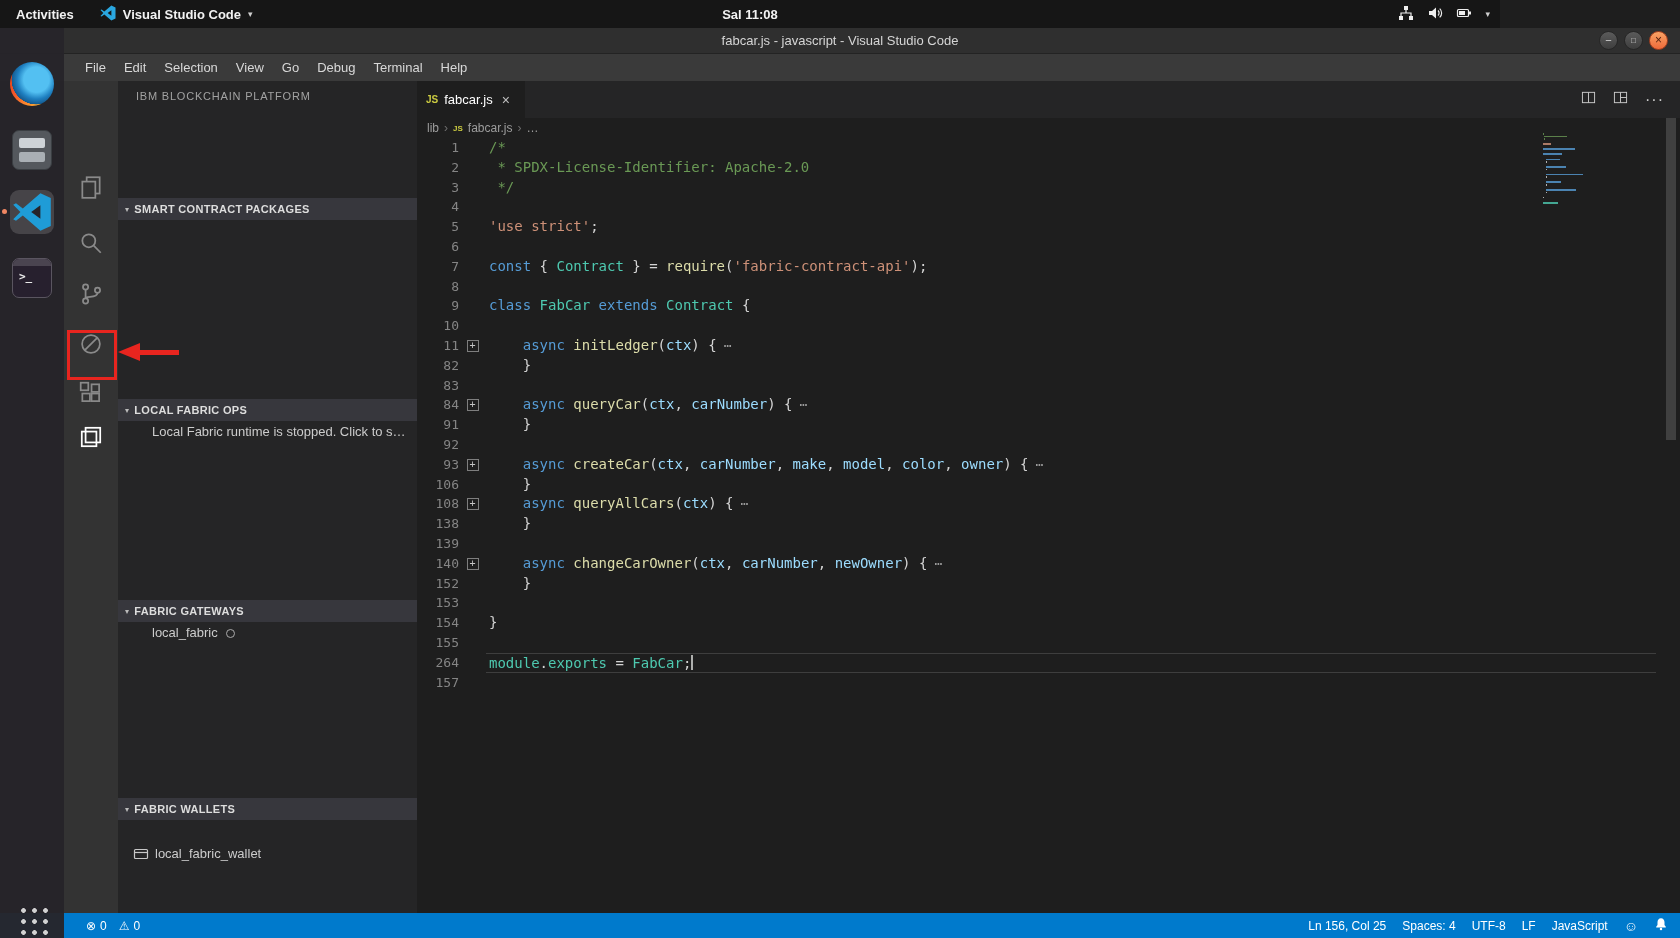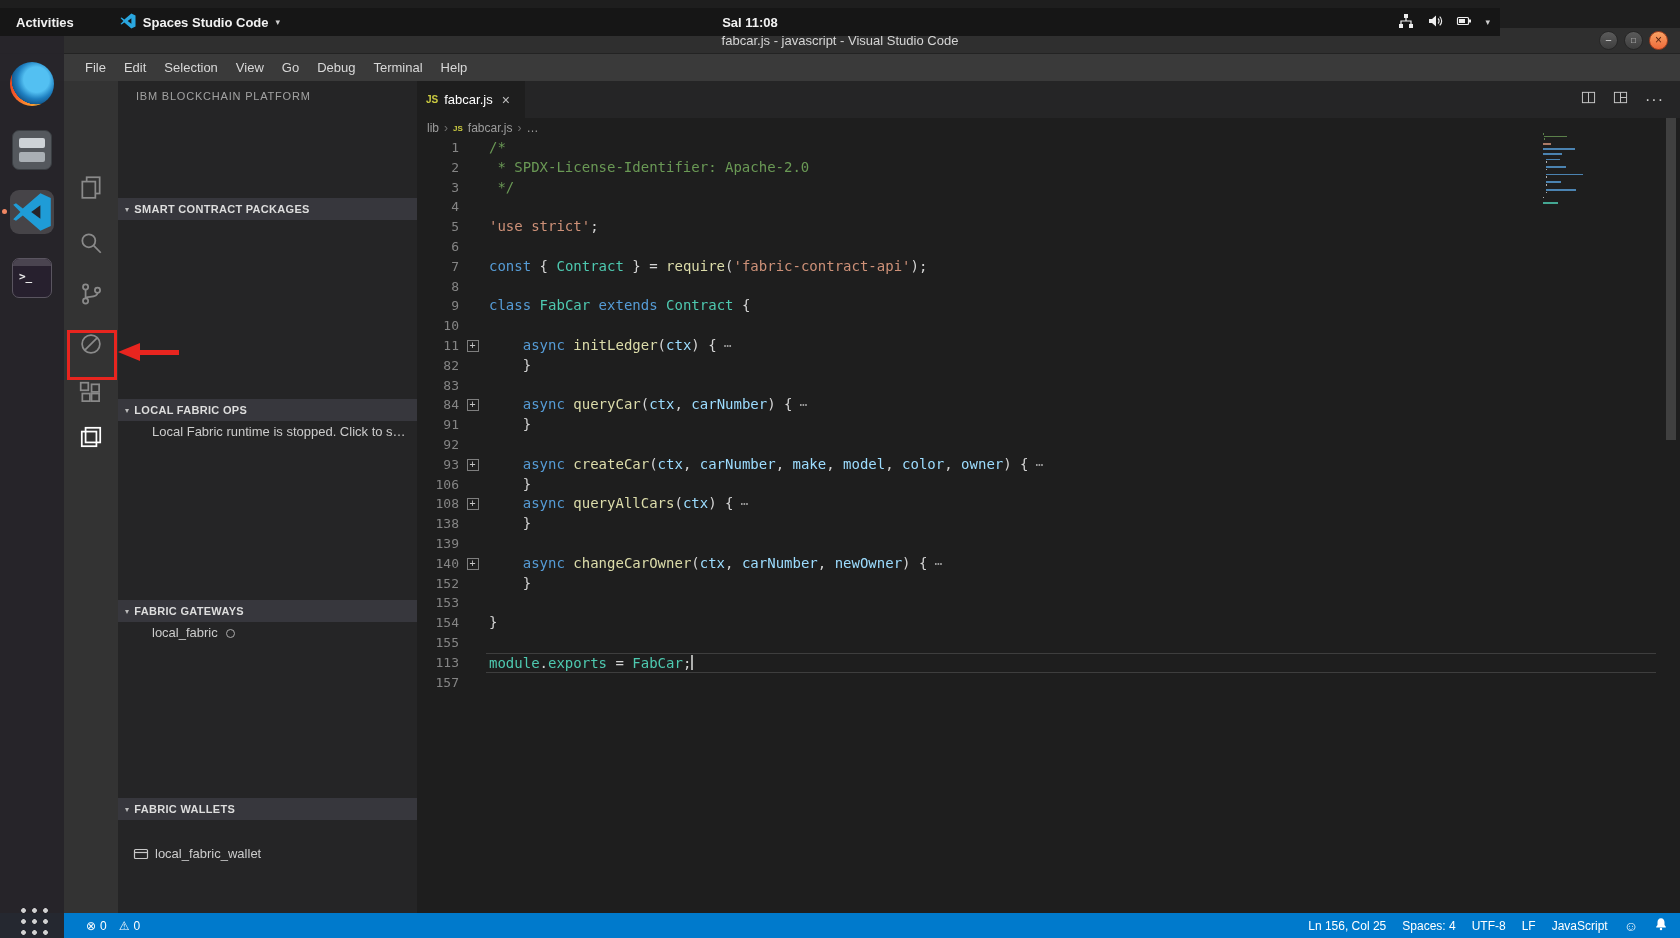"Activities" .gnome-bar { gap: 20px -> none; top: 8px -> 0 }
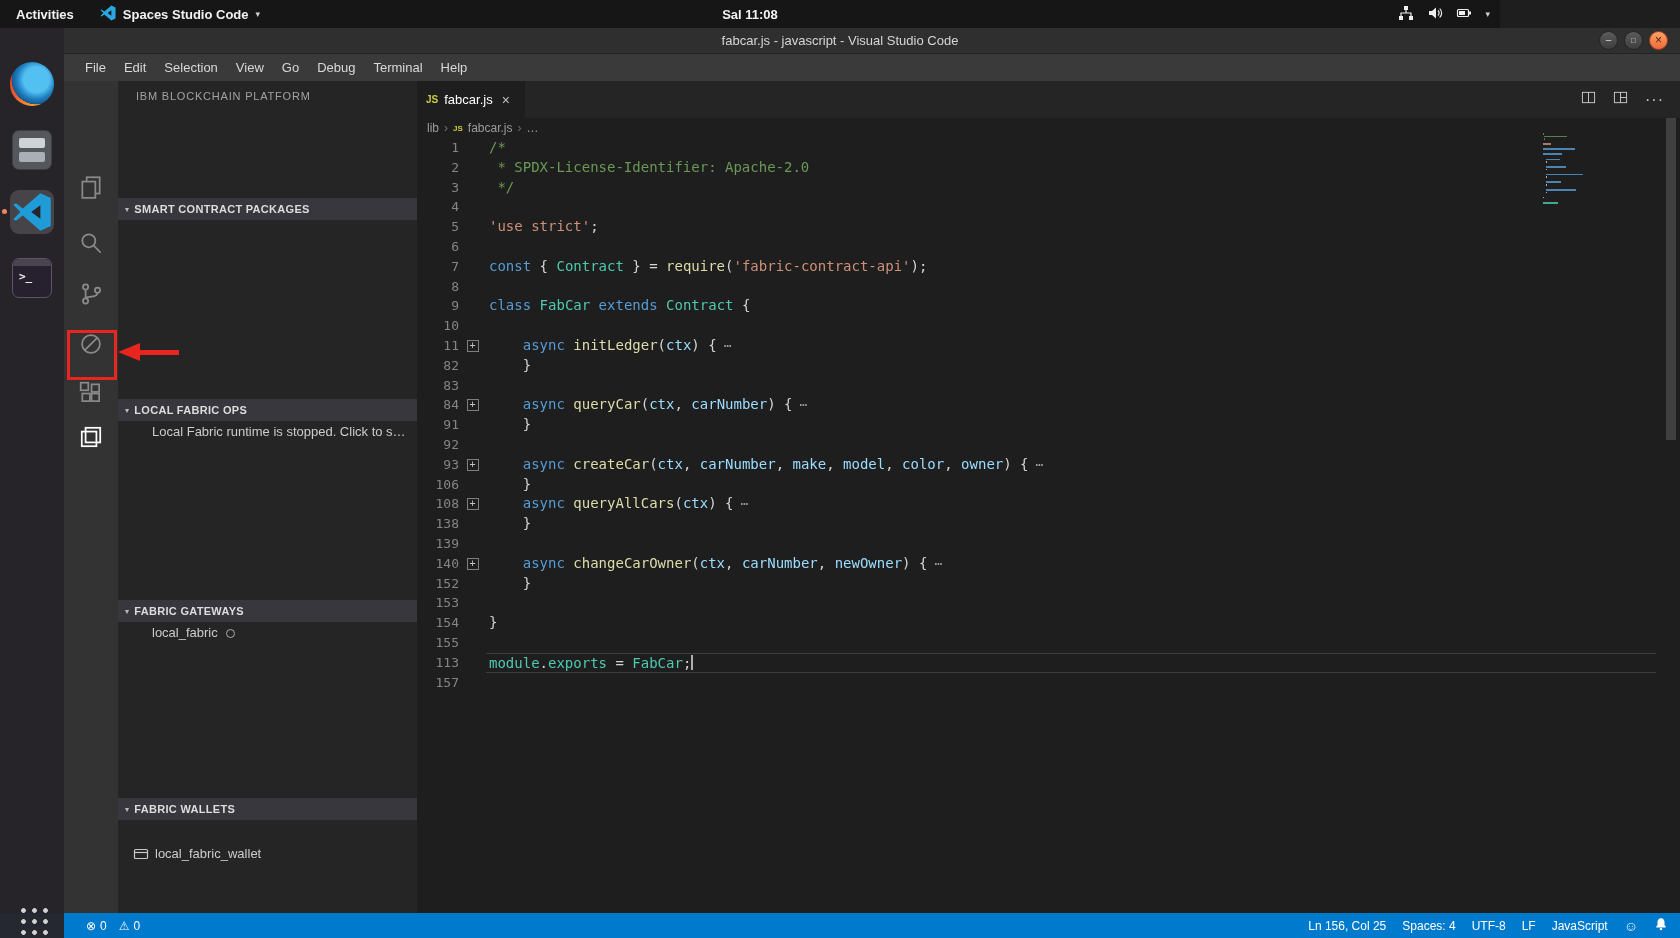"Spaces Studio Code" span { text: Spaces -> Visual }
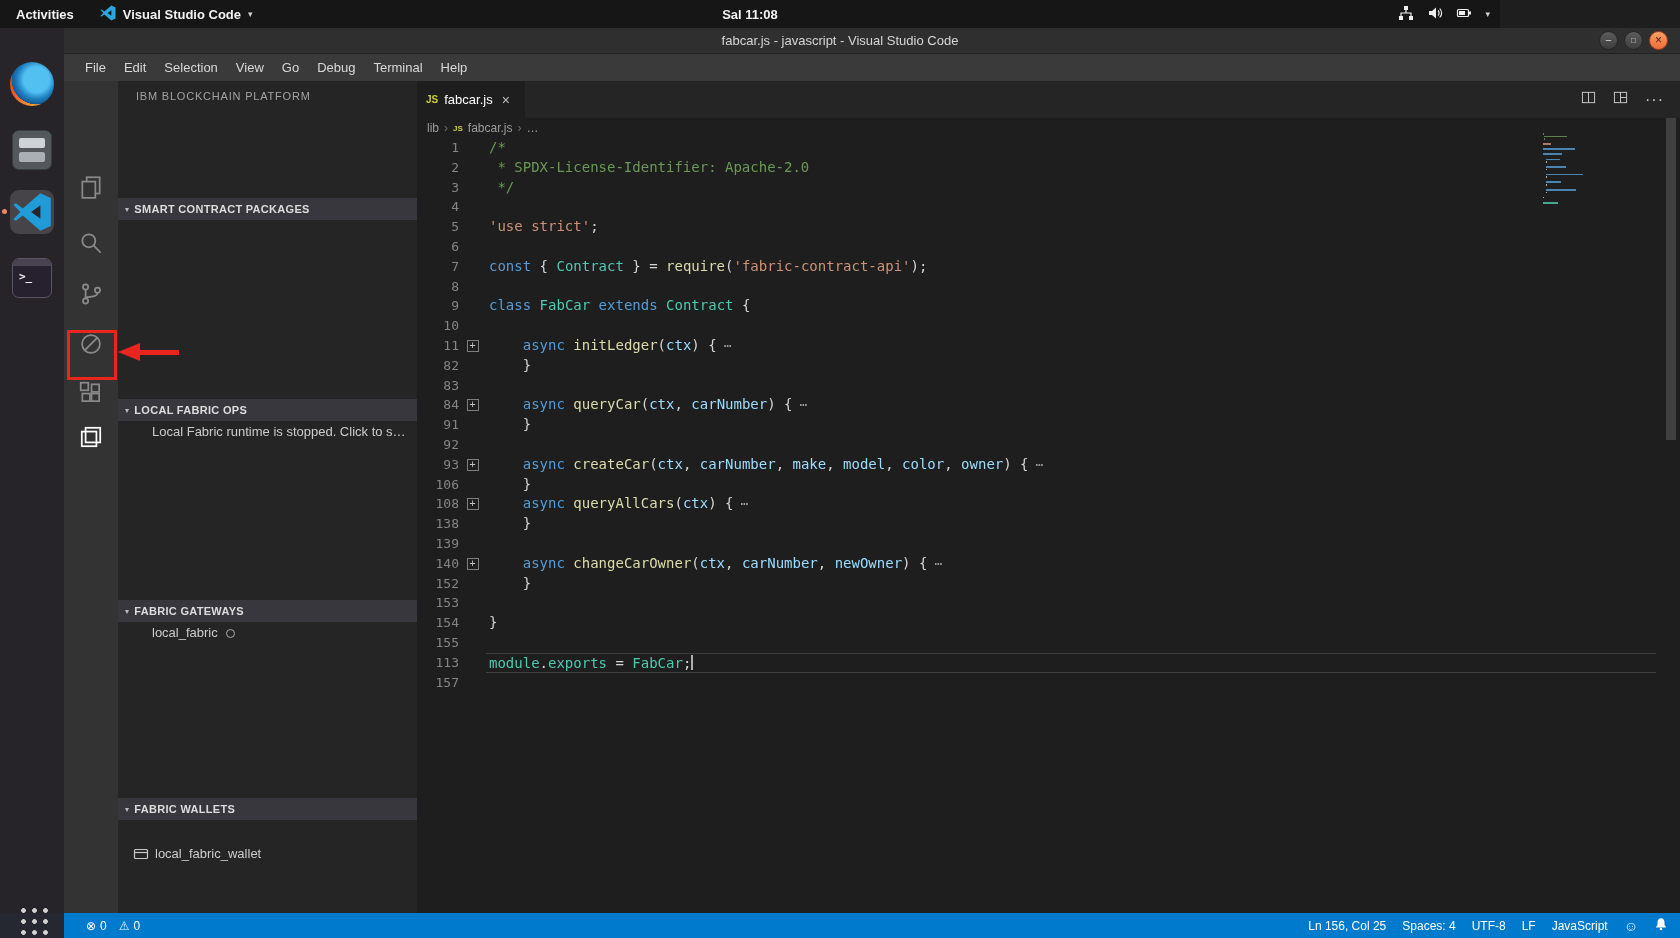"113" span.ln { text: 113 -> 264 }
